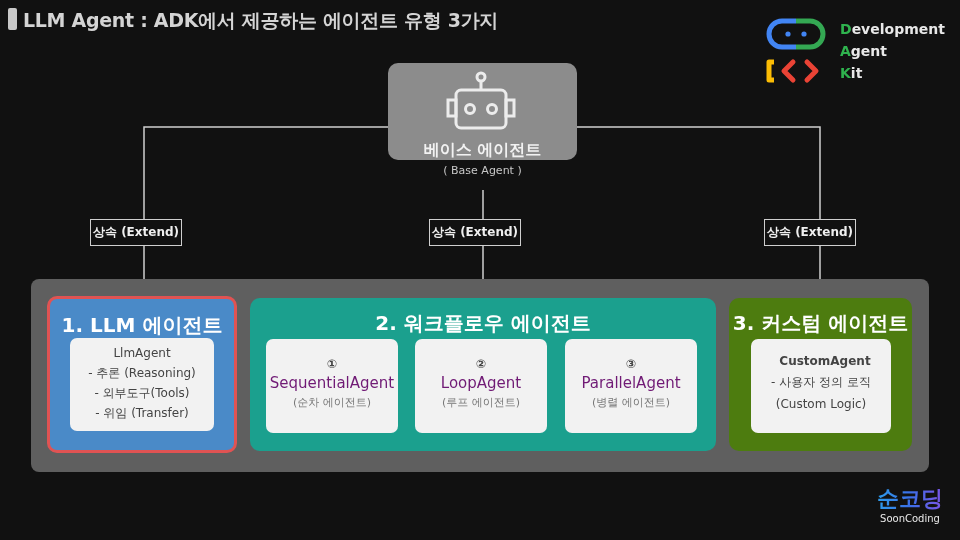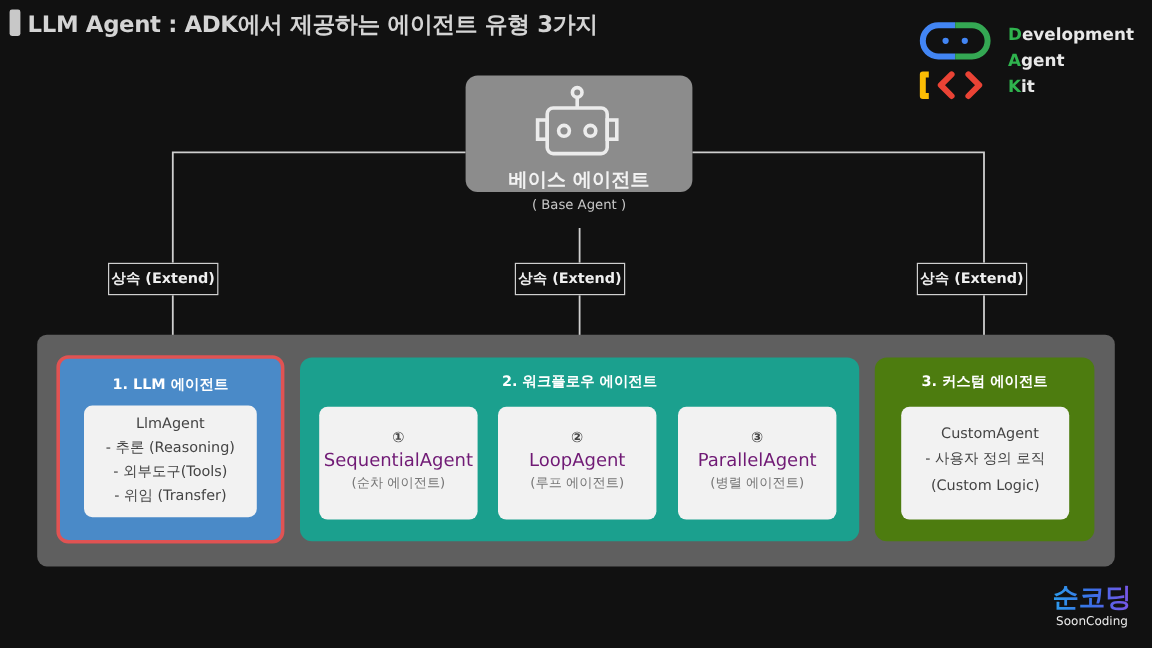"1. LLM 에이전트" .card-title { font-size: 12px -> 20px }
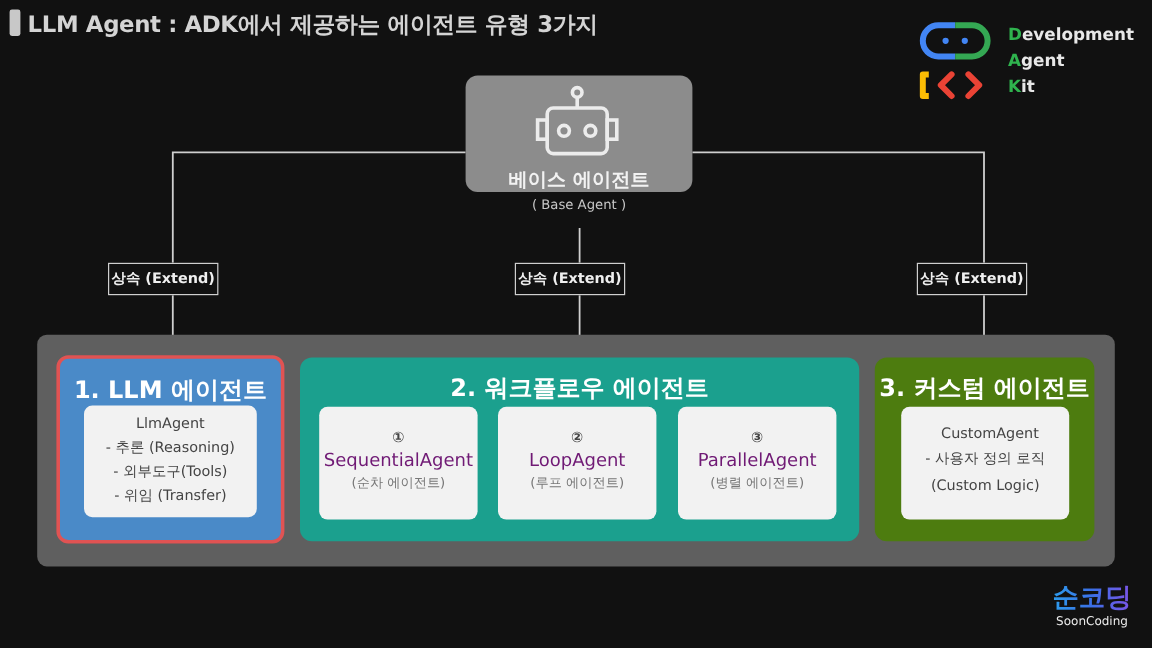"CustomAgent" .custom .name { font-weight: normal -> bold }
